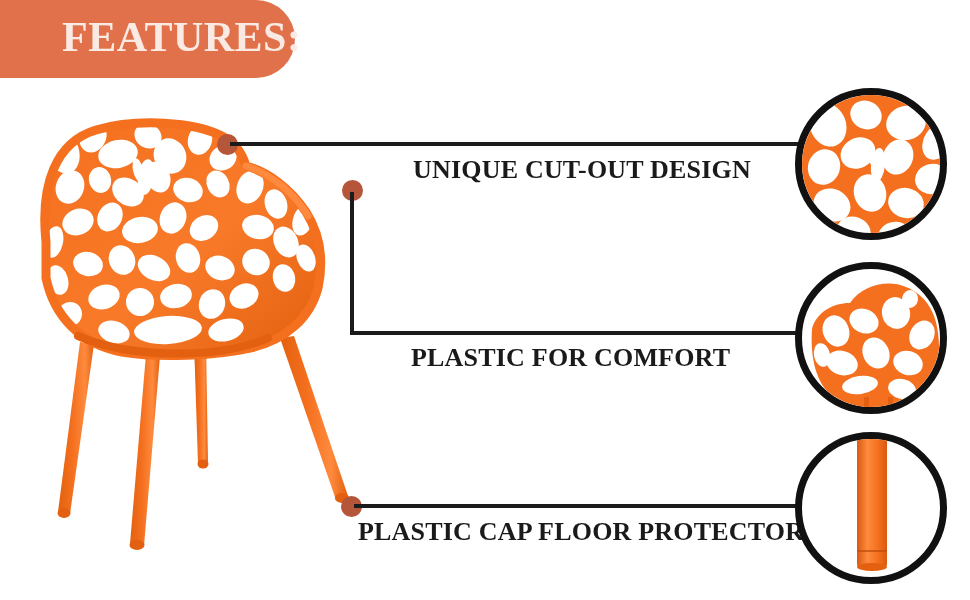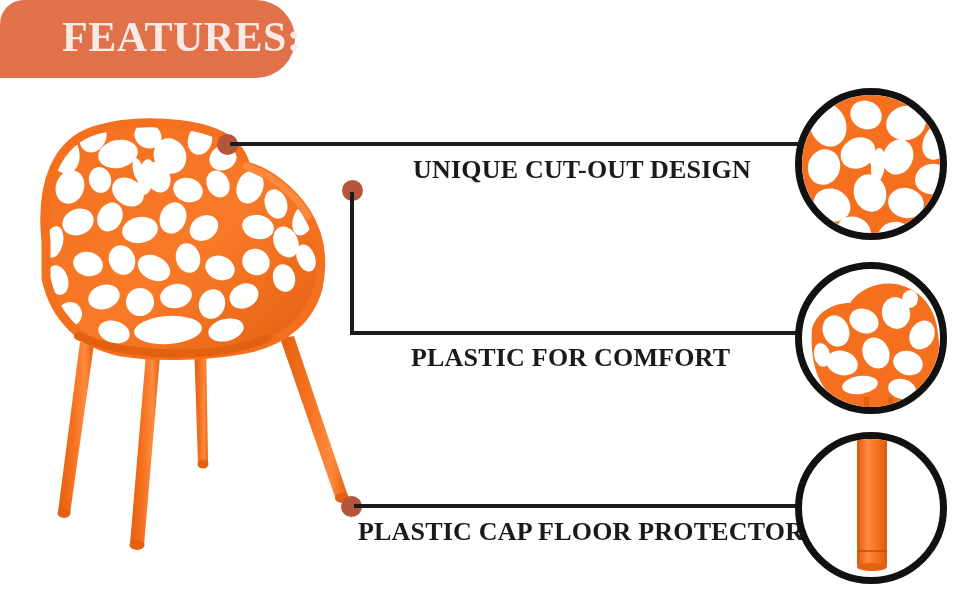"FEATURES:" #canvas { border-radius: 24px -> none }
